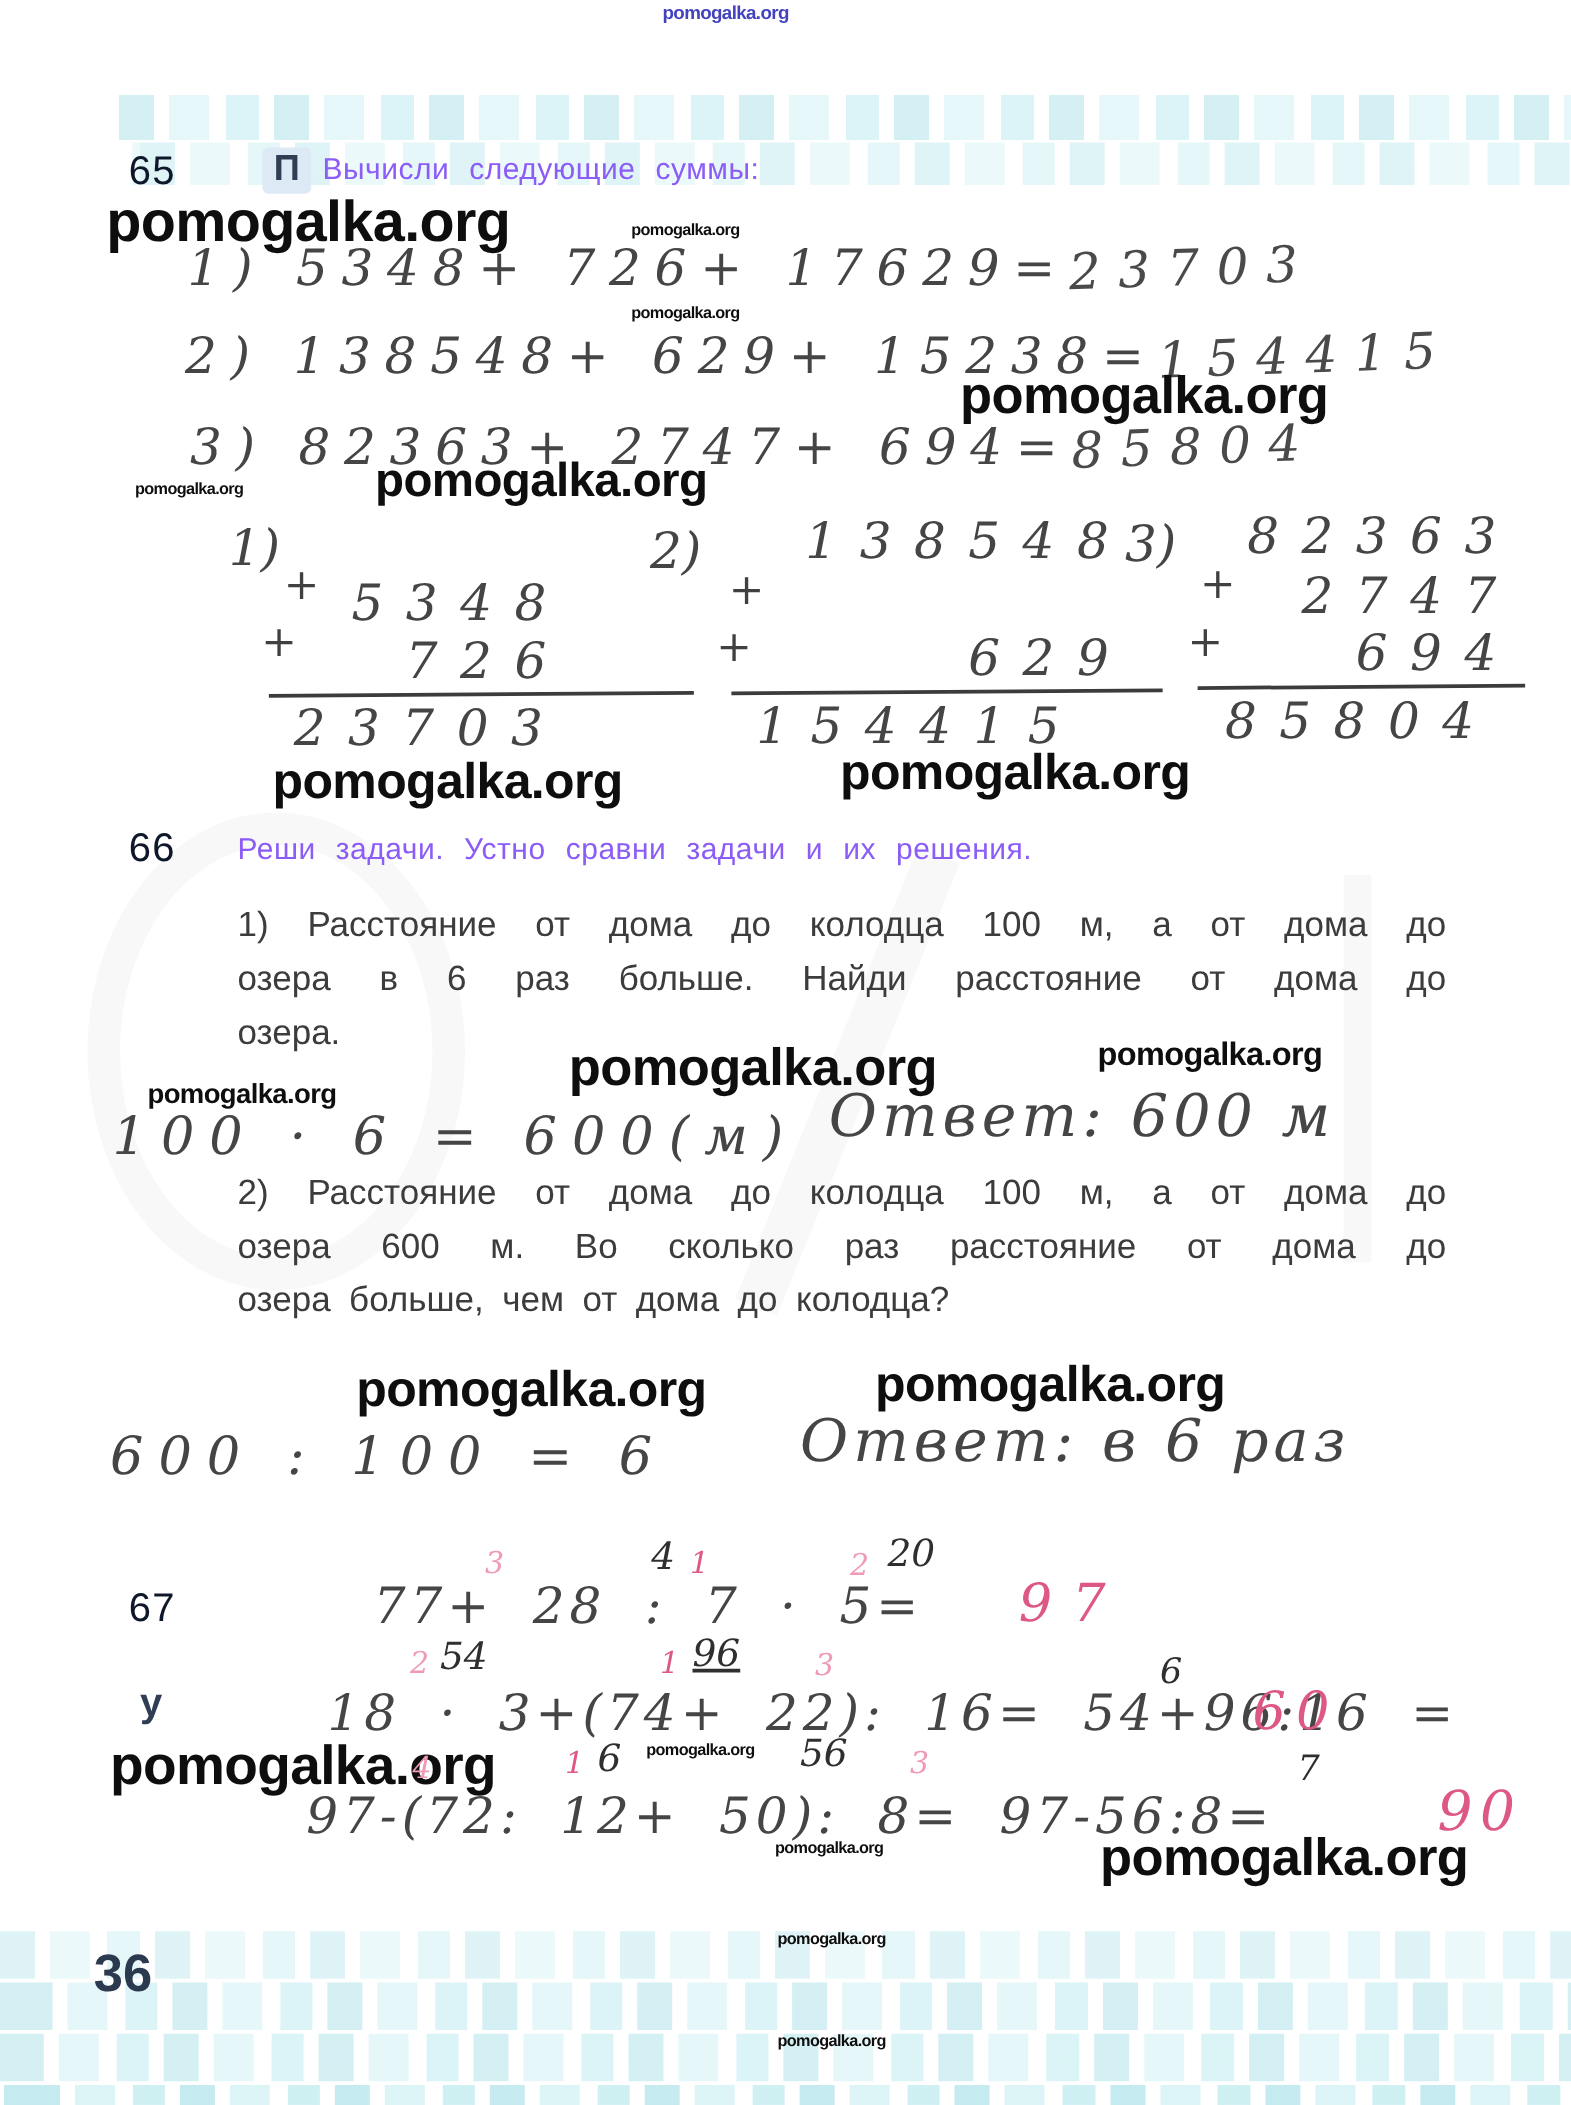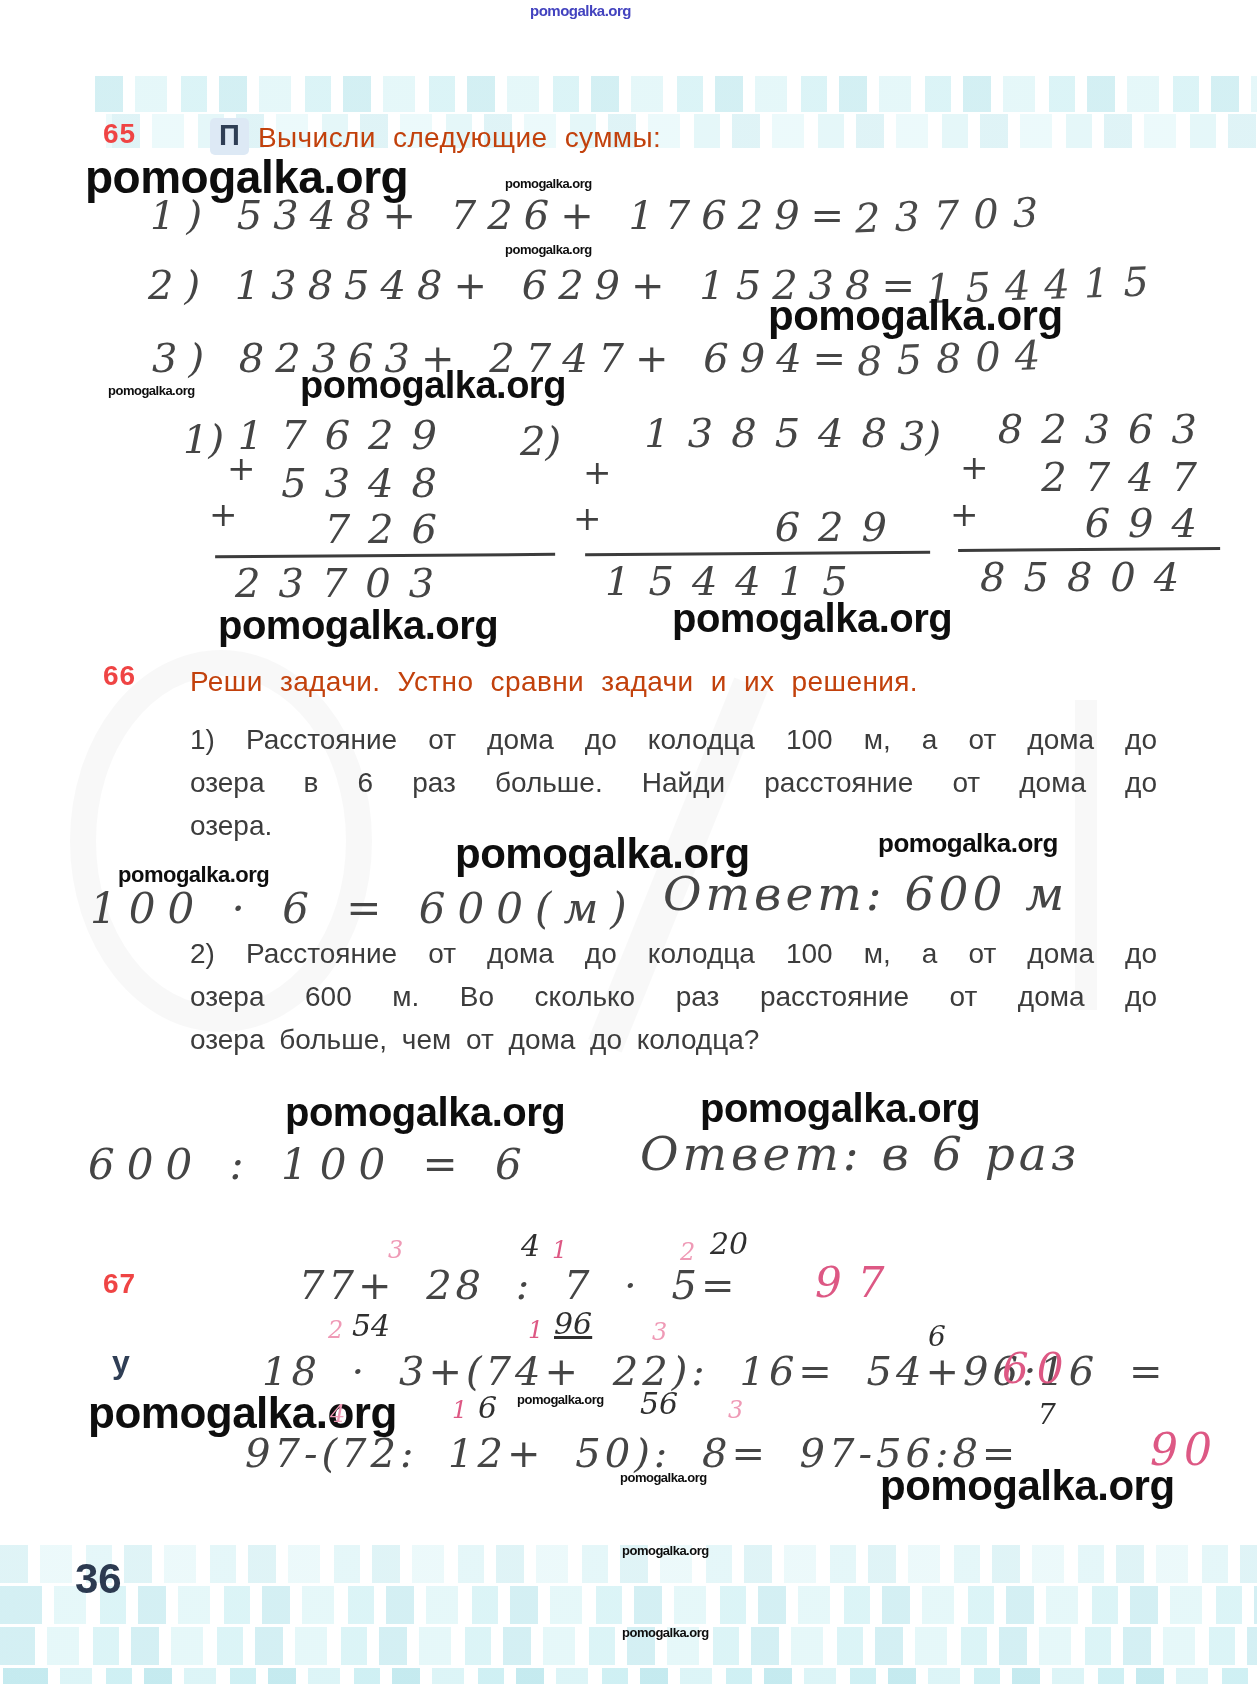"65" .sec-num { color: #ef4444 -> #0f172a; font-size: 28px -> 32px; font-weight: 700 -> 400 }
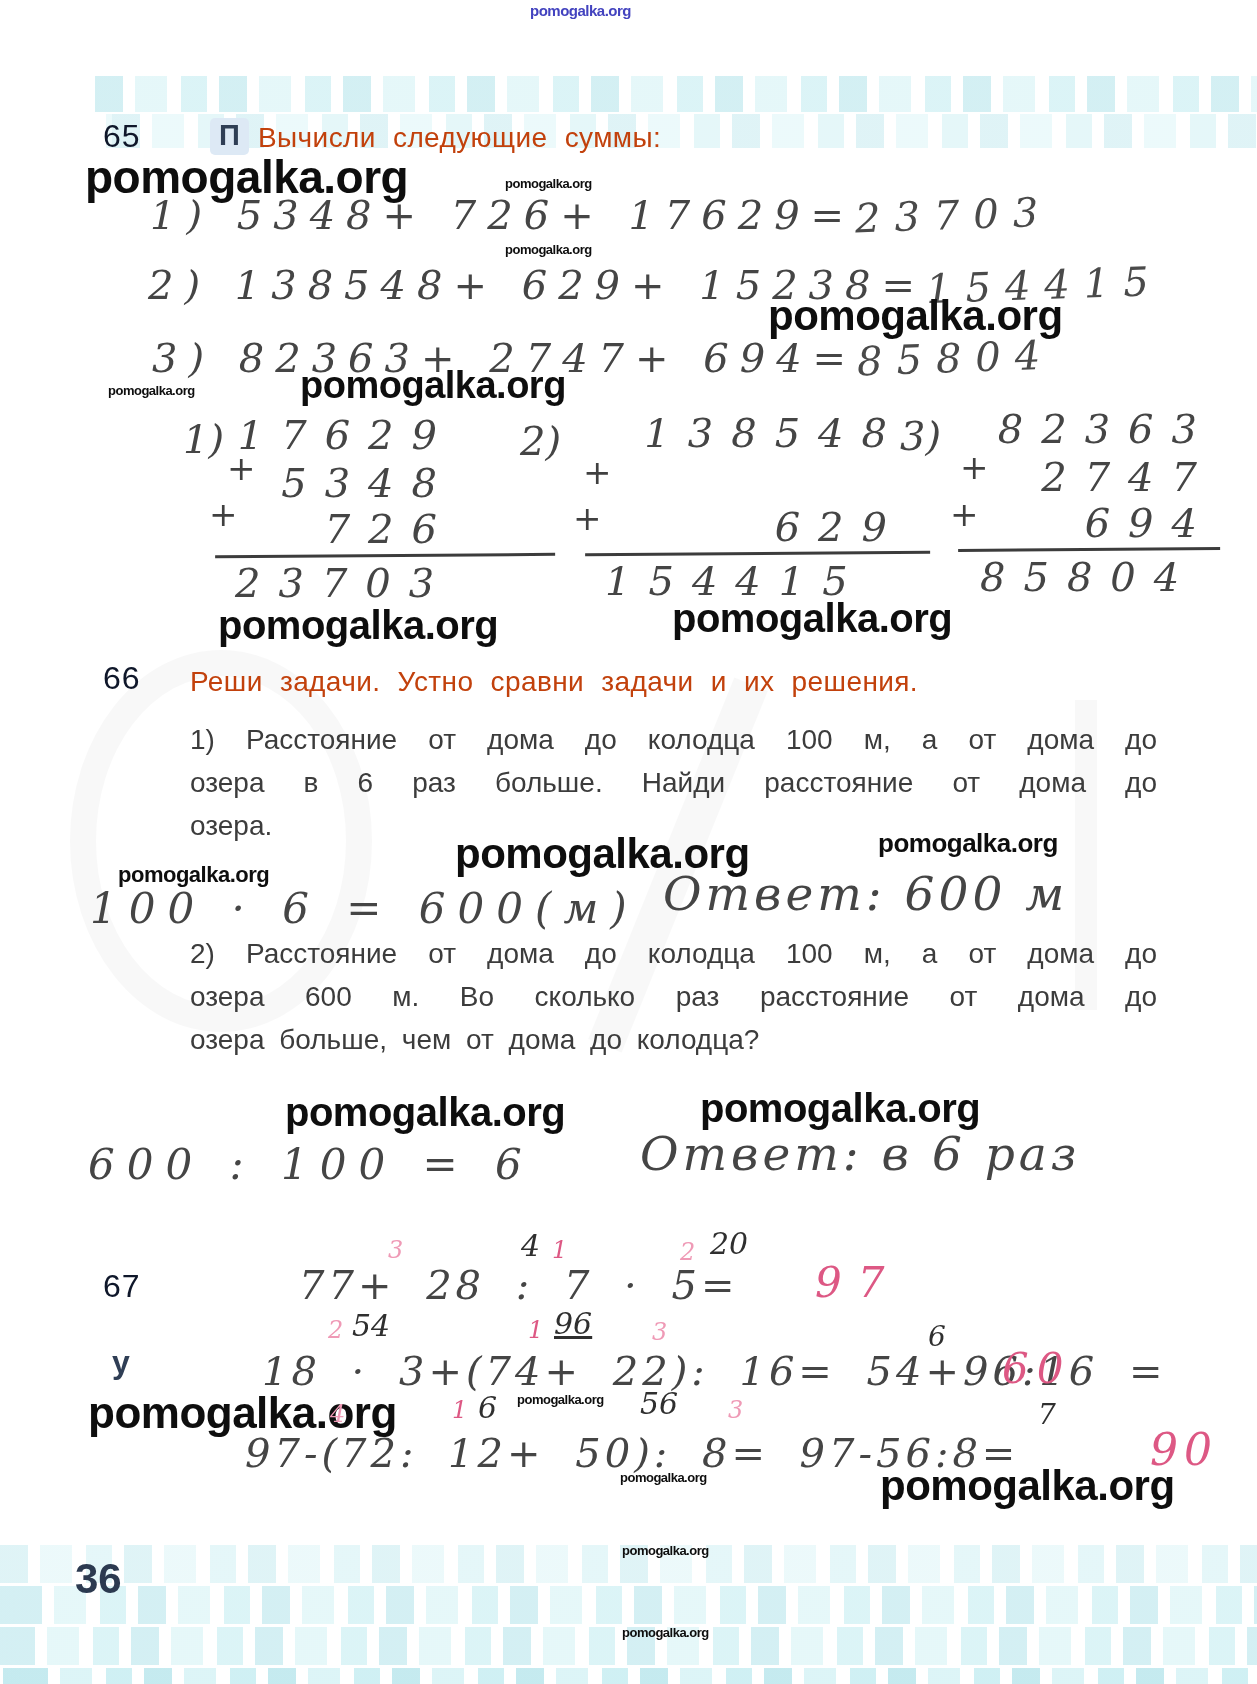"Вычисли следующие суммы:" .title { color: #c2410c -> #8b5cf6; font-size: 28px -> 24px }
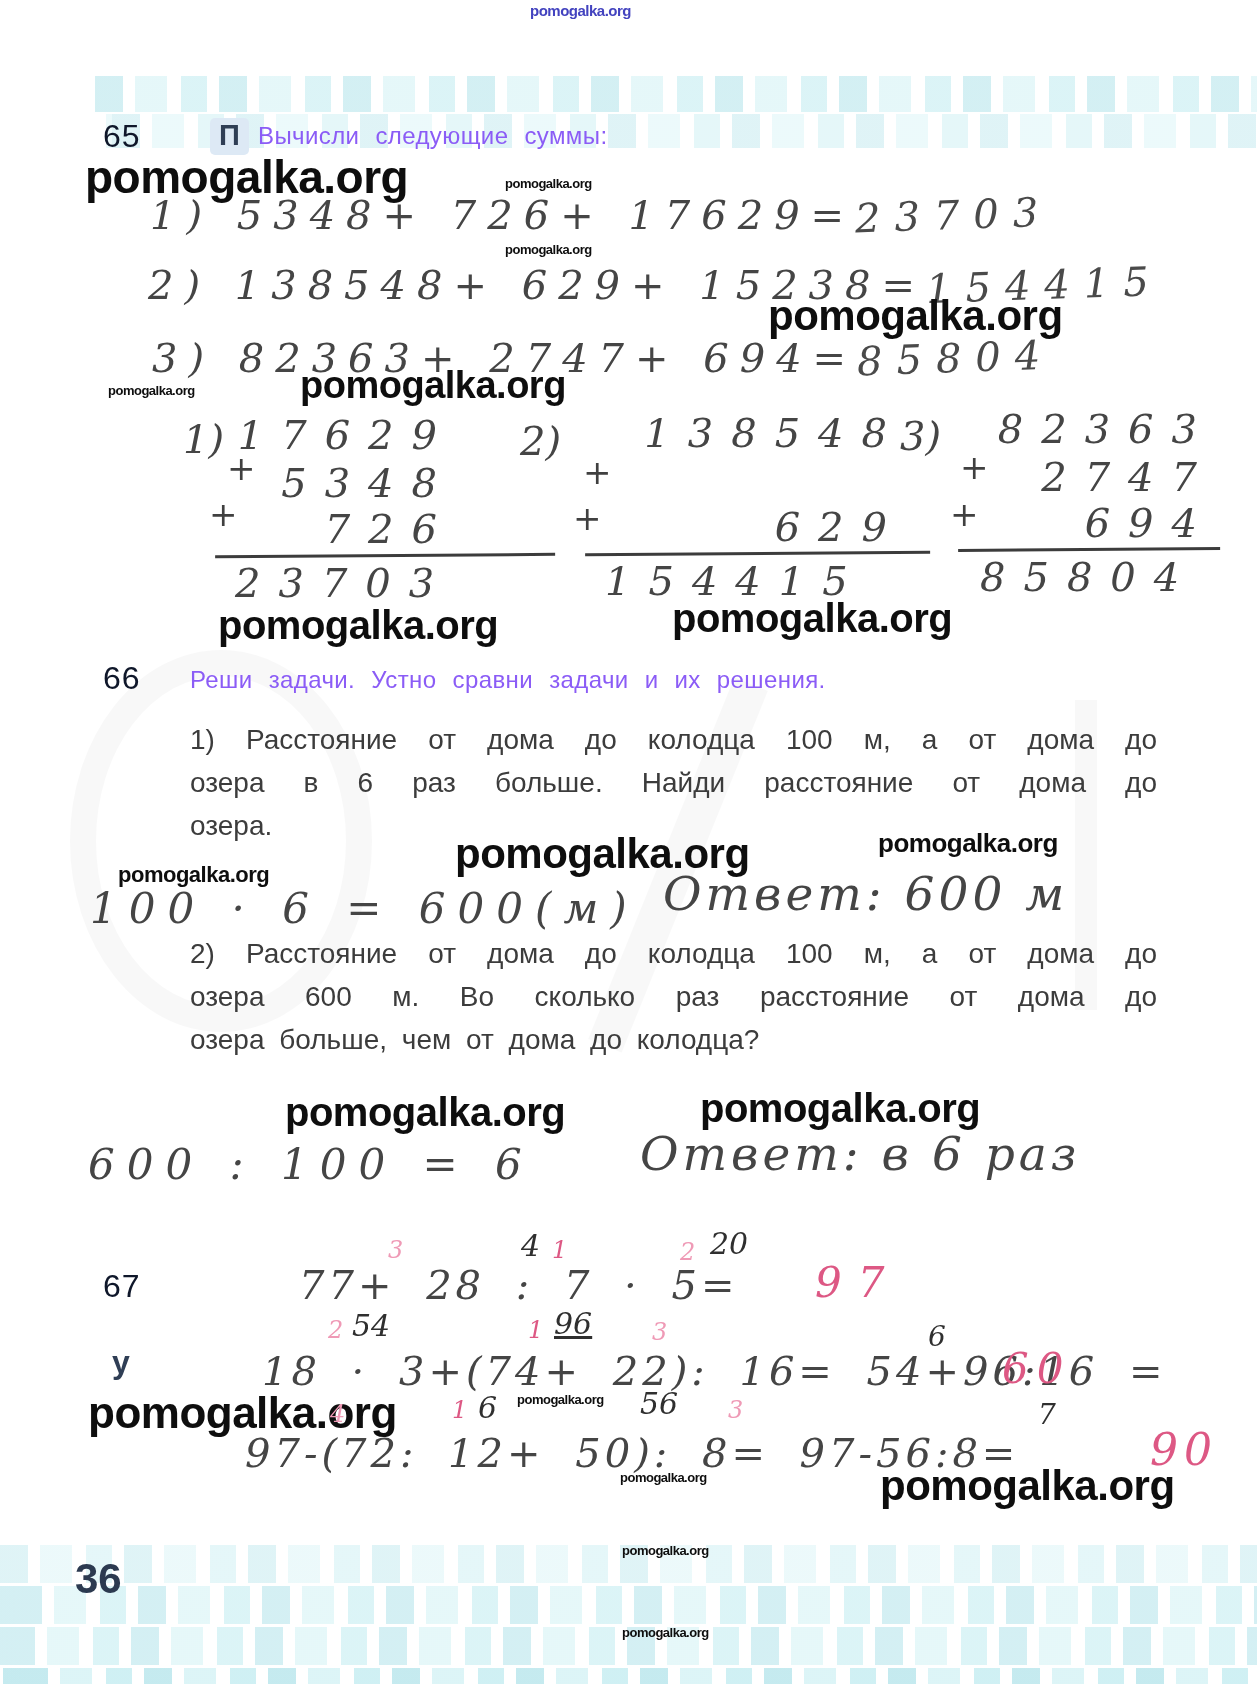"17629" div.abs { html: <div>17629</div> -> none }
